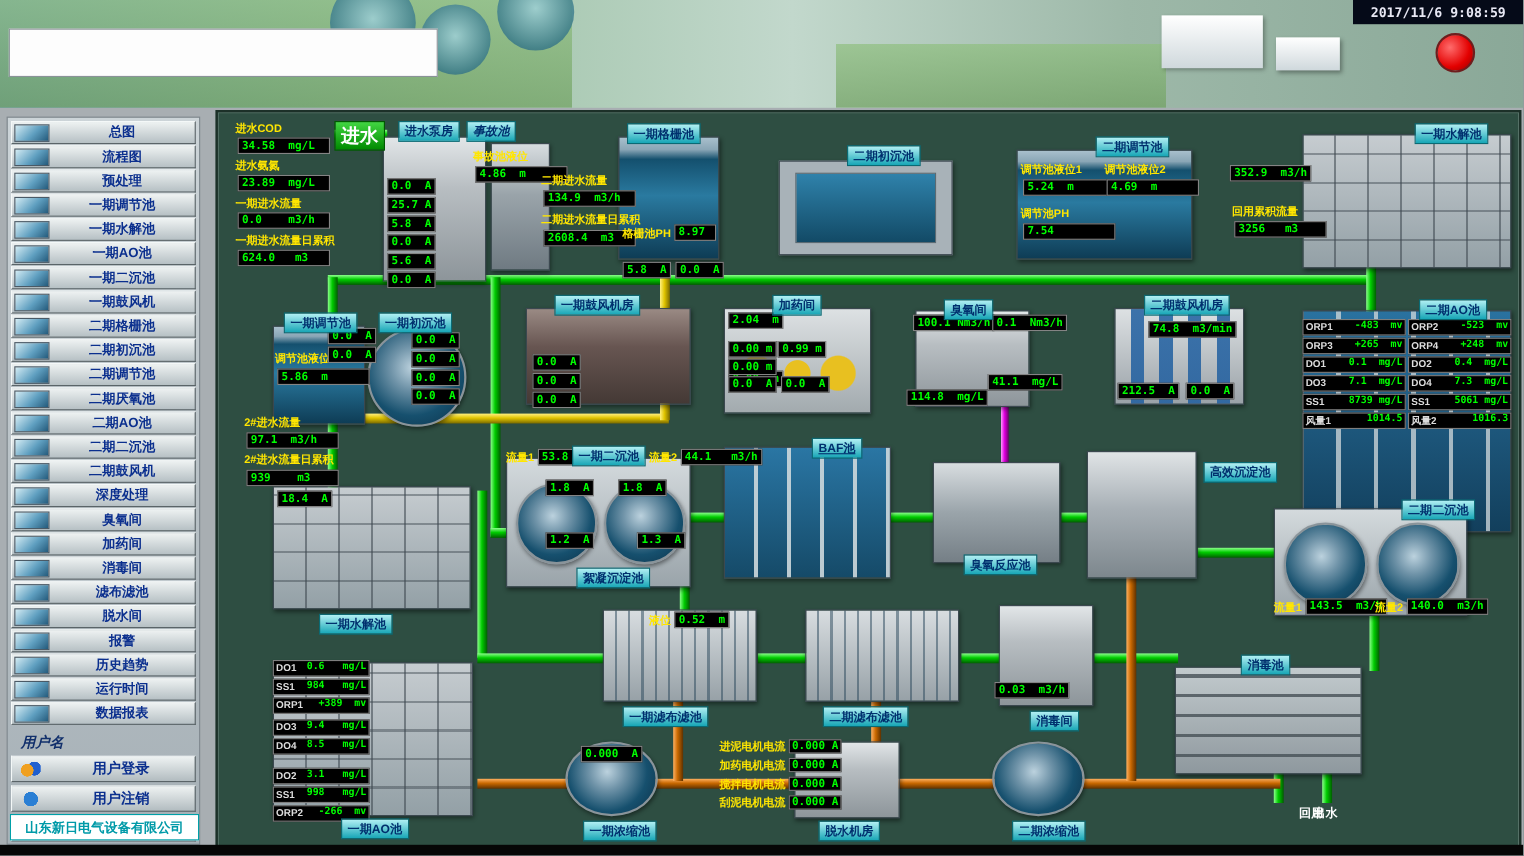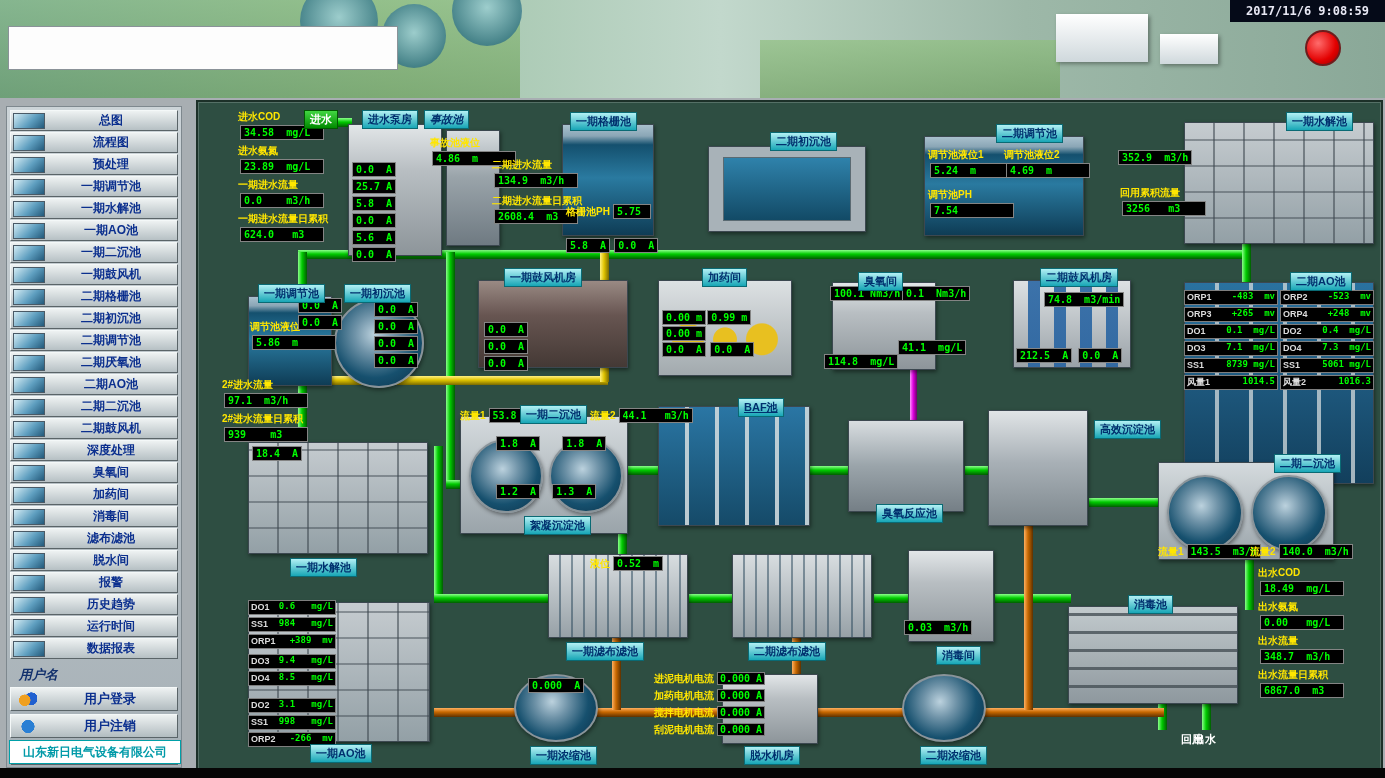"进水COD" div.stack { left: 40px -> 16px }
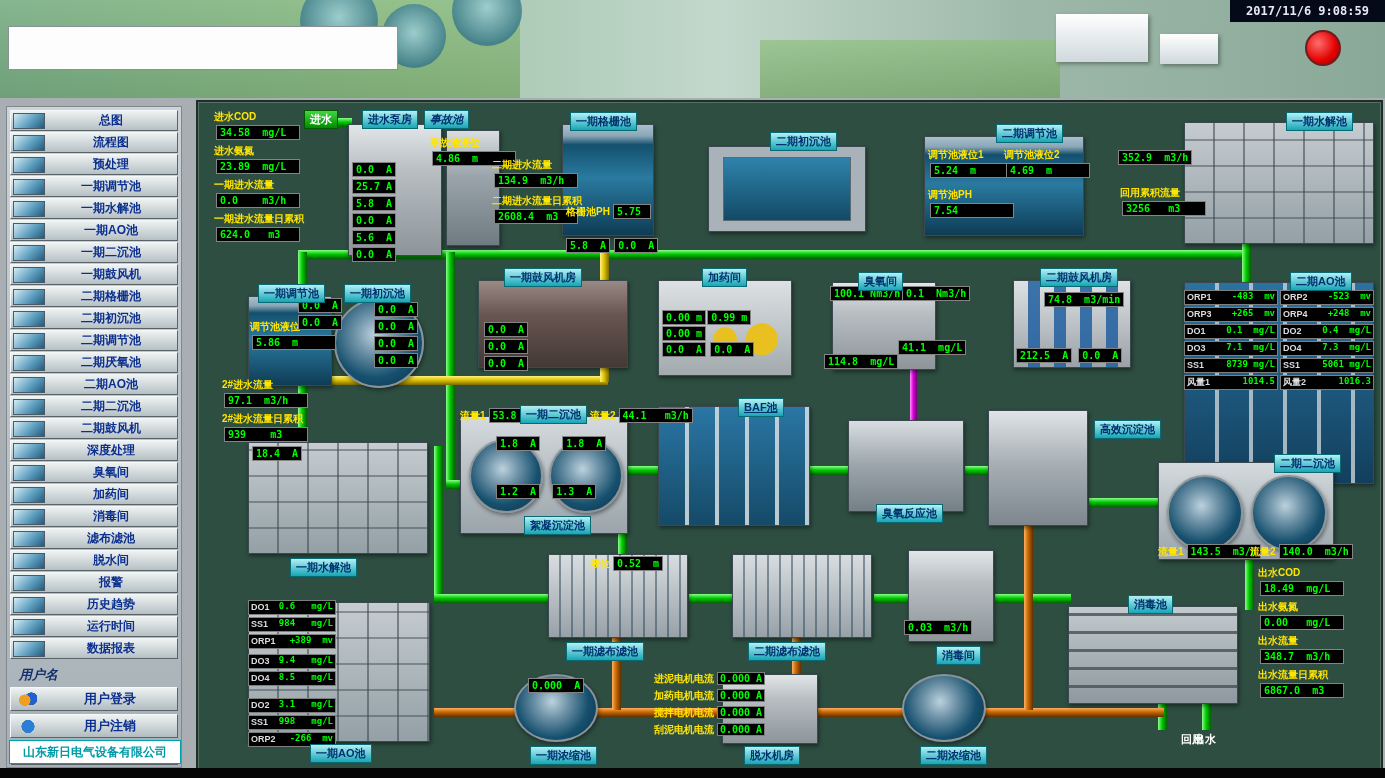"进水" .glabel { font-size: 11px -> 17px }
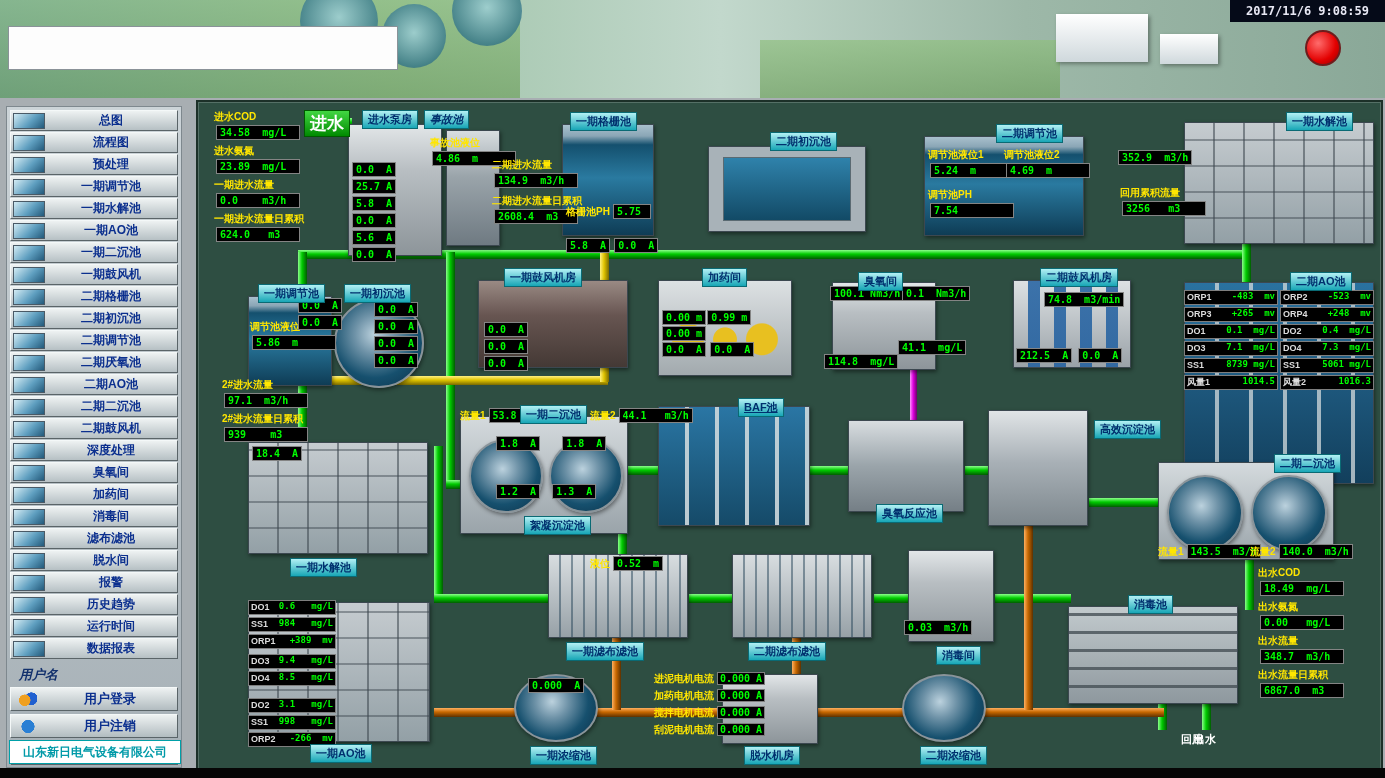"5.75" span.val { text: 5.75 -> 8.97 }
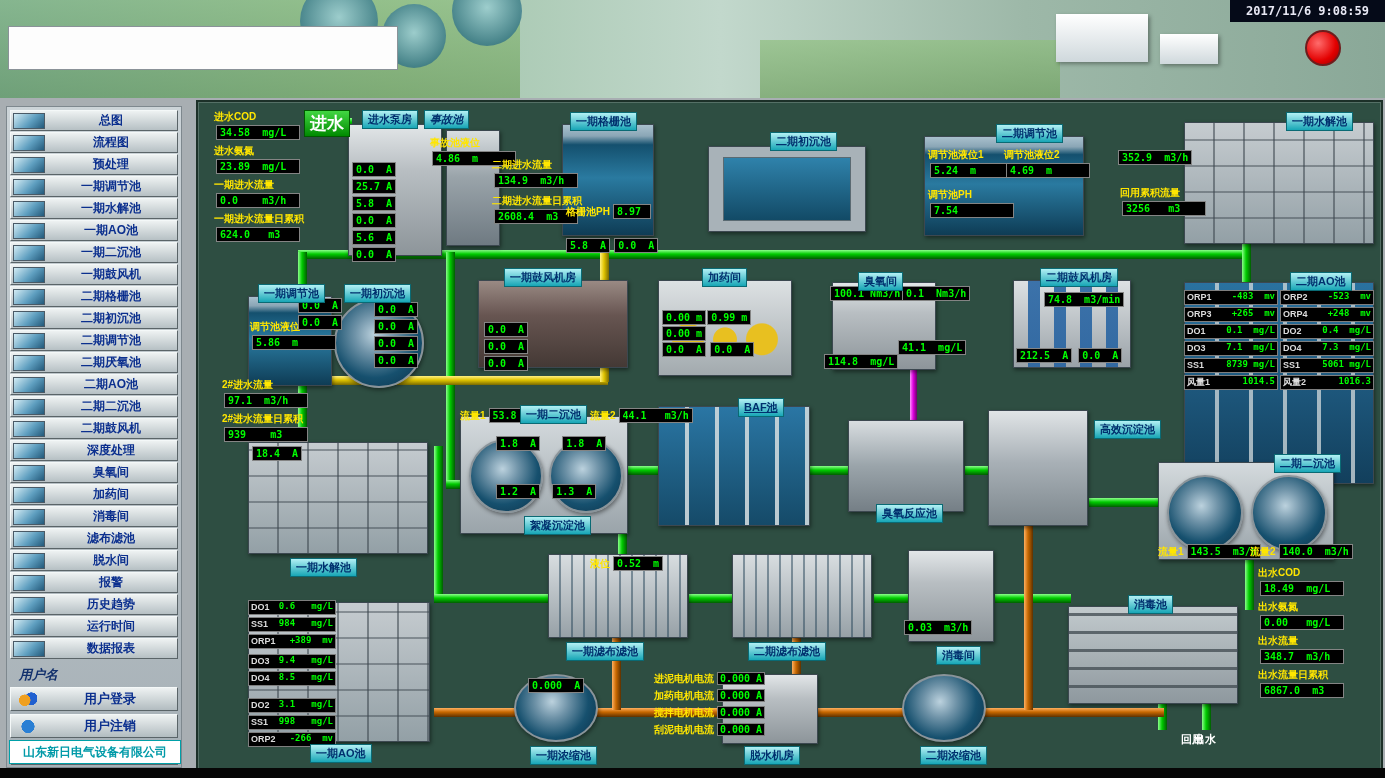"2.04 m" div.vals { html: none -> <div> <span>2.04 m</span> <span>0.00 m</span> </div> }
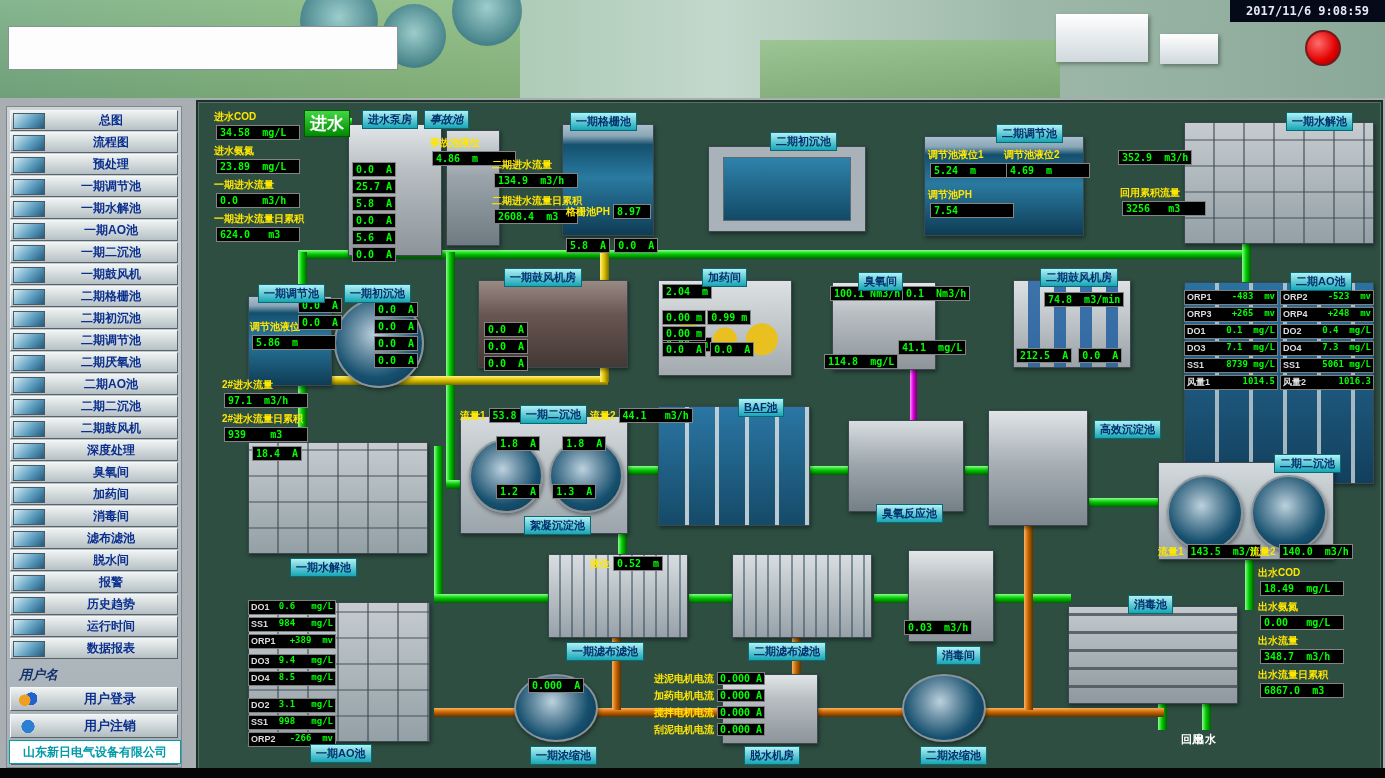"1.2 A" div.vals { gap: 12px -> 39px }
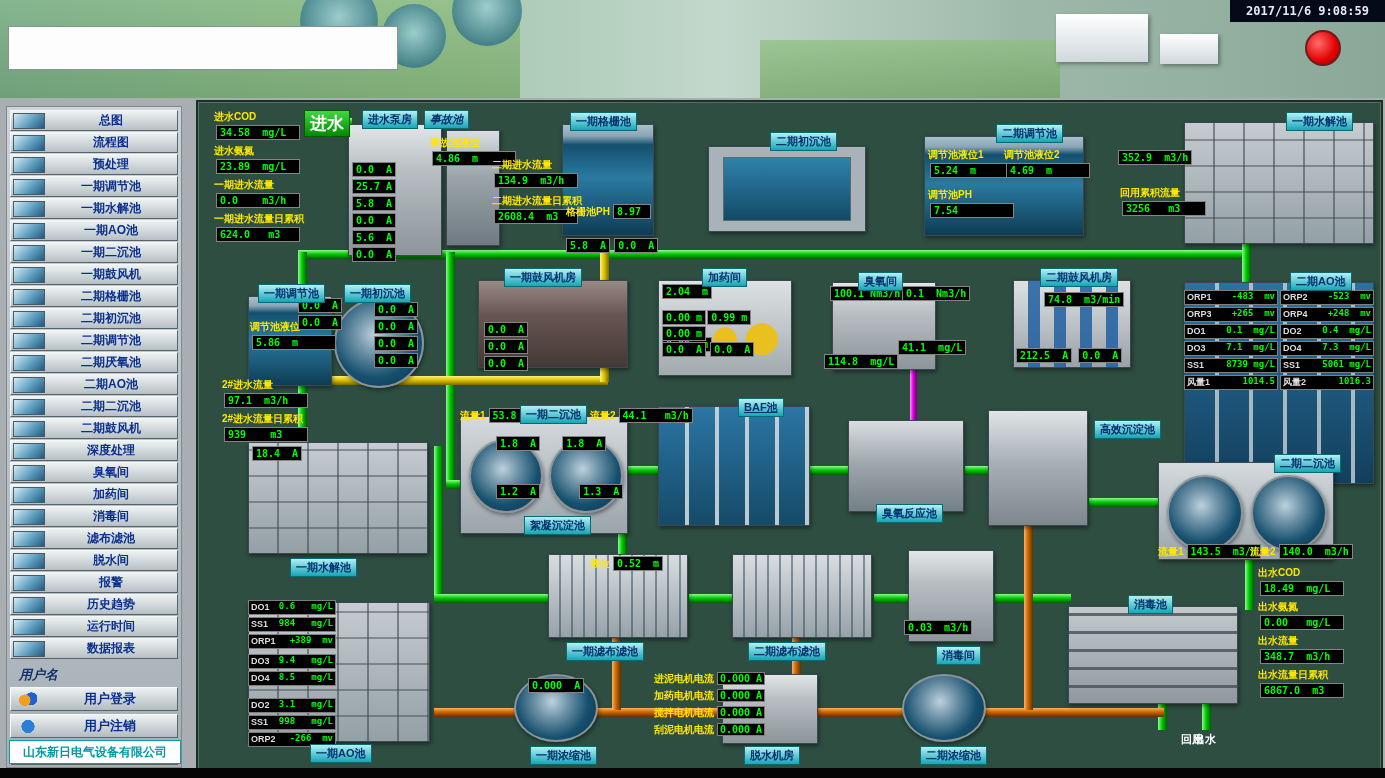"出水COD" div.stack { html: <div> <div>出水COD</div> <div>18.49 mg/L</div> <div>出水氨氮</div> <div>0.00 mg/L</div> <div>出水流量</div> <div>348.7 m3/h</div> <div>出水流量日累积</div> <div>6867.0 m3</div> </div> -> none }
